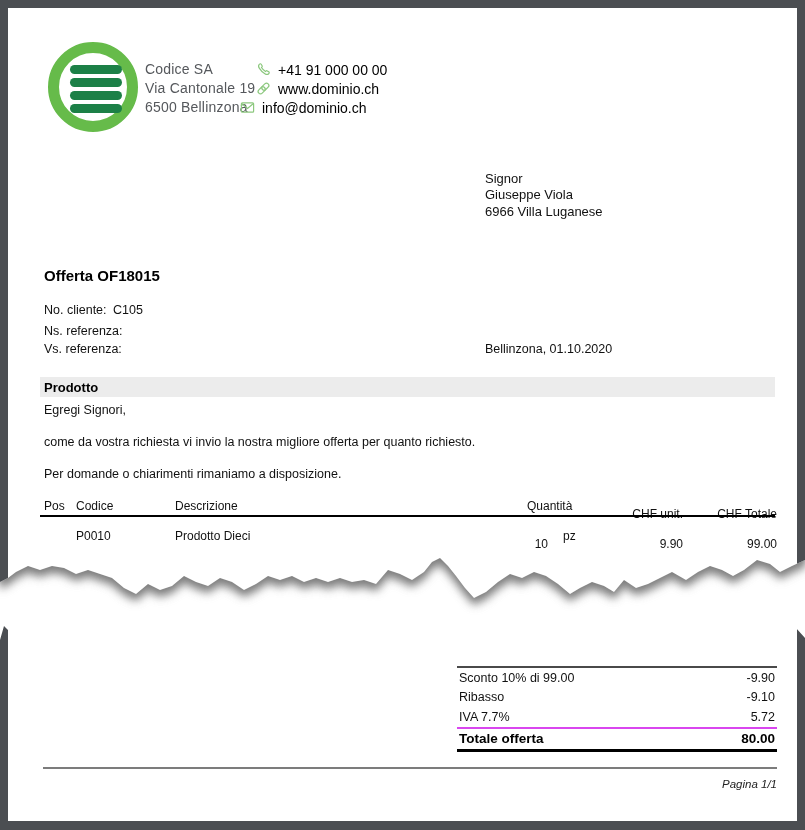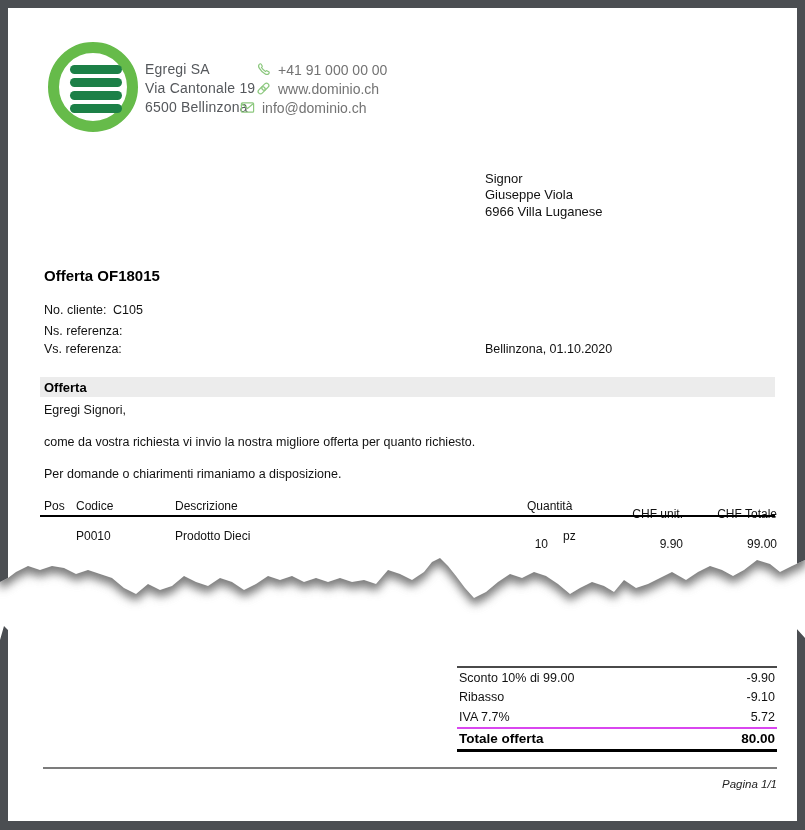"Egregi SA" div.abs { text: Egregi -> Codice }
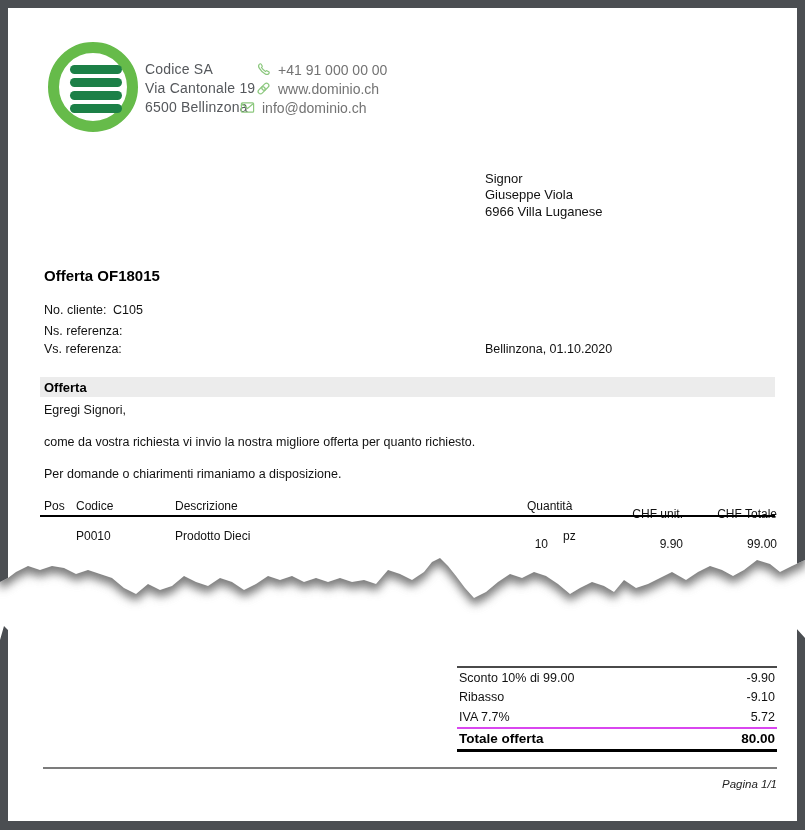"+41 91 000 00 00" .contact-row { color: #737373 -> #000000 }
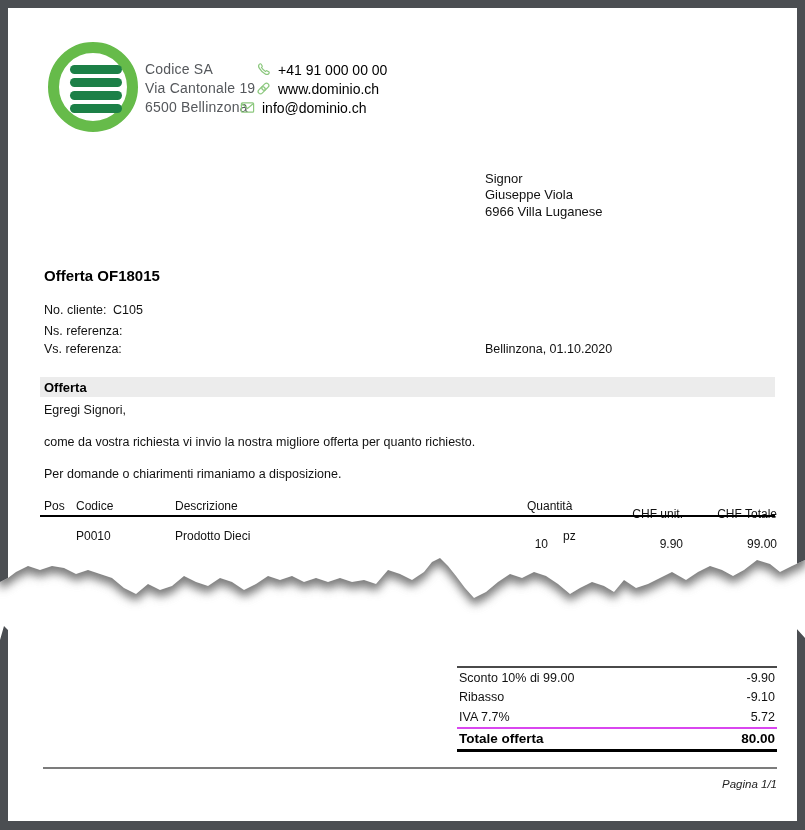"Offerta" div.abs { text: Offerta -> Prodotto }
